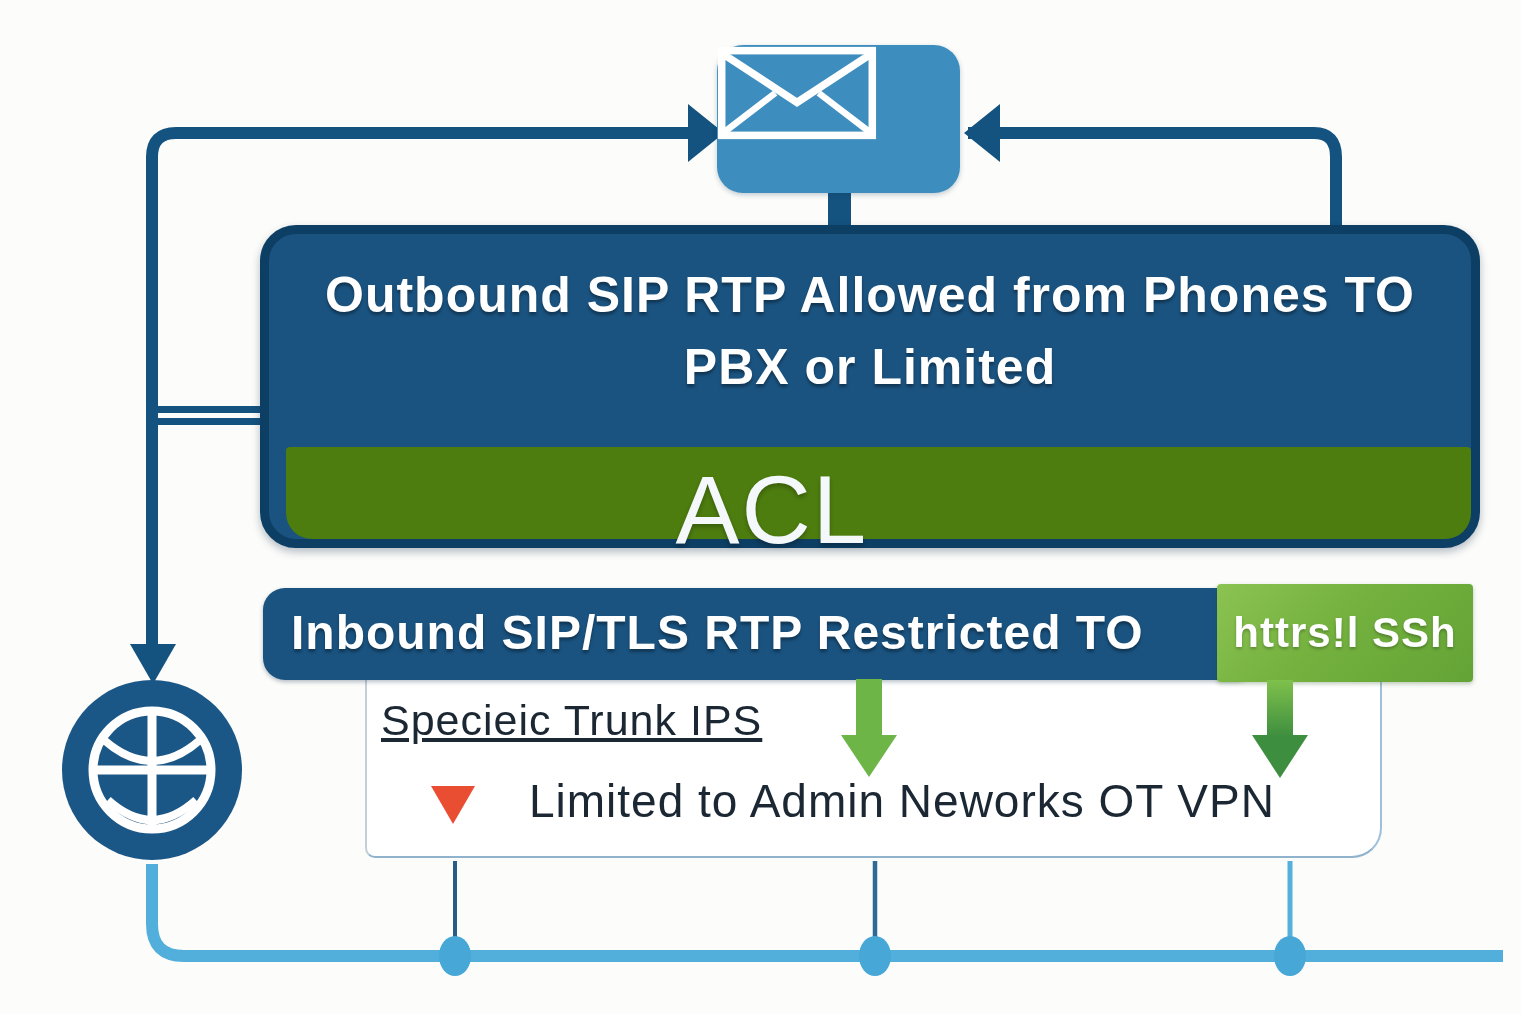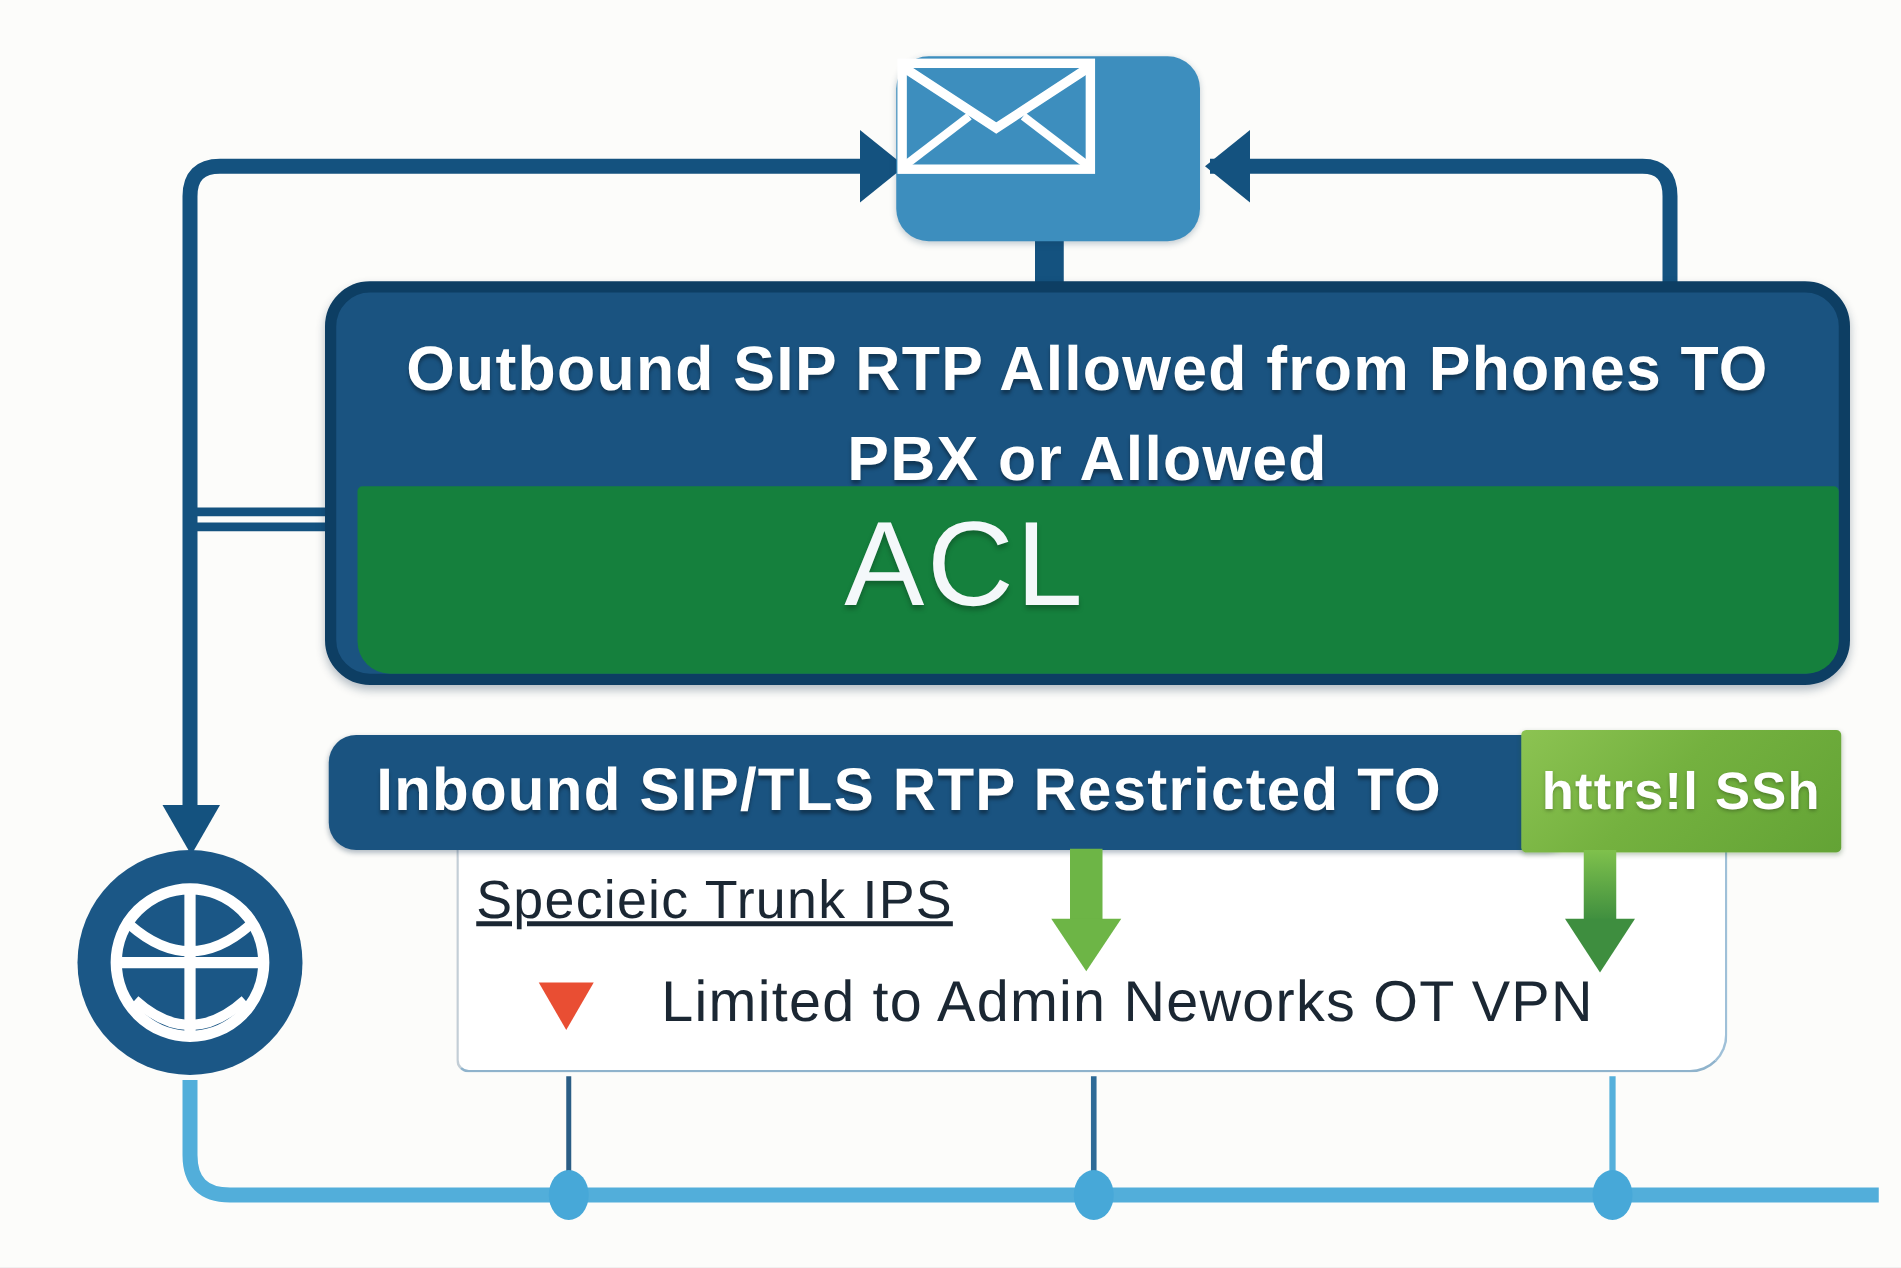"PBX or Allowed" div.box-title { text: Allowed -> Limited }
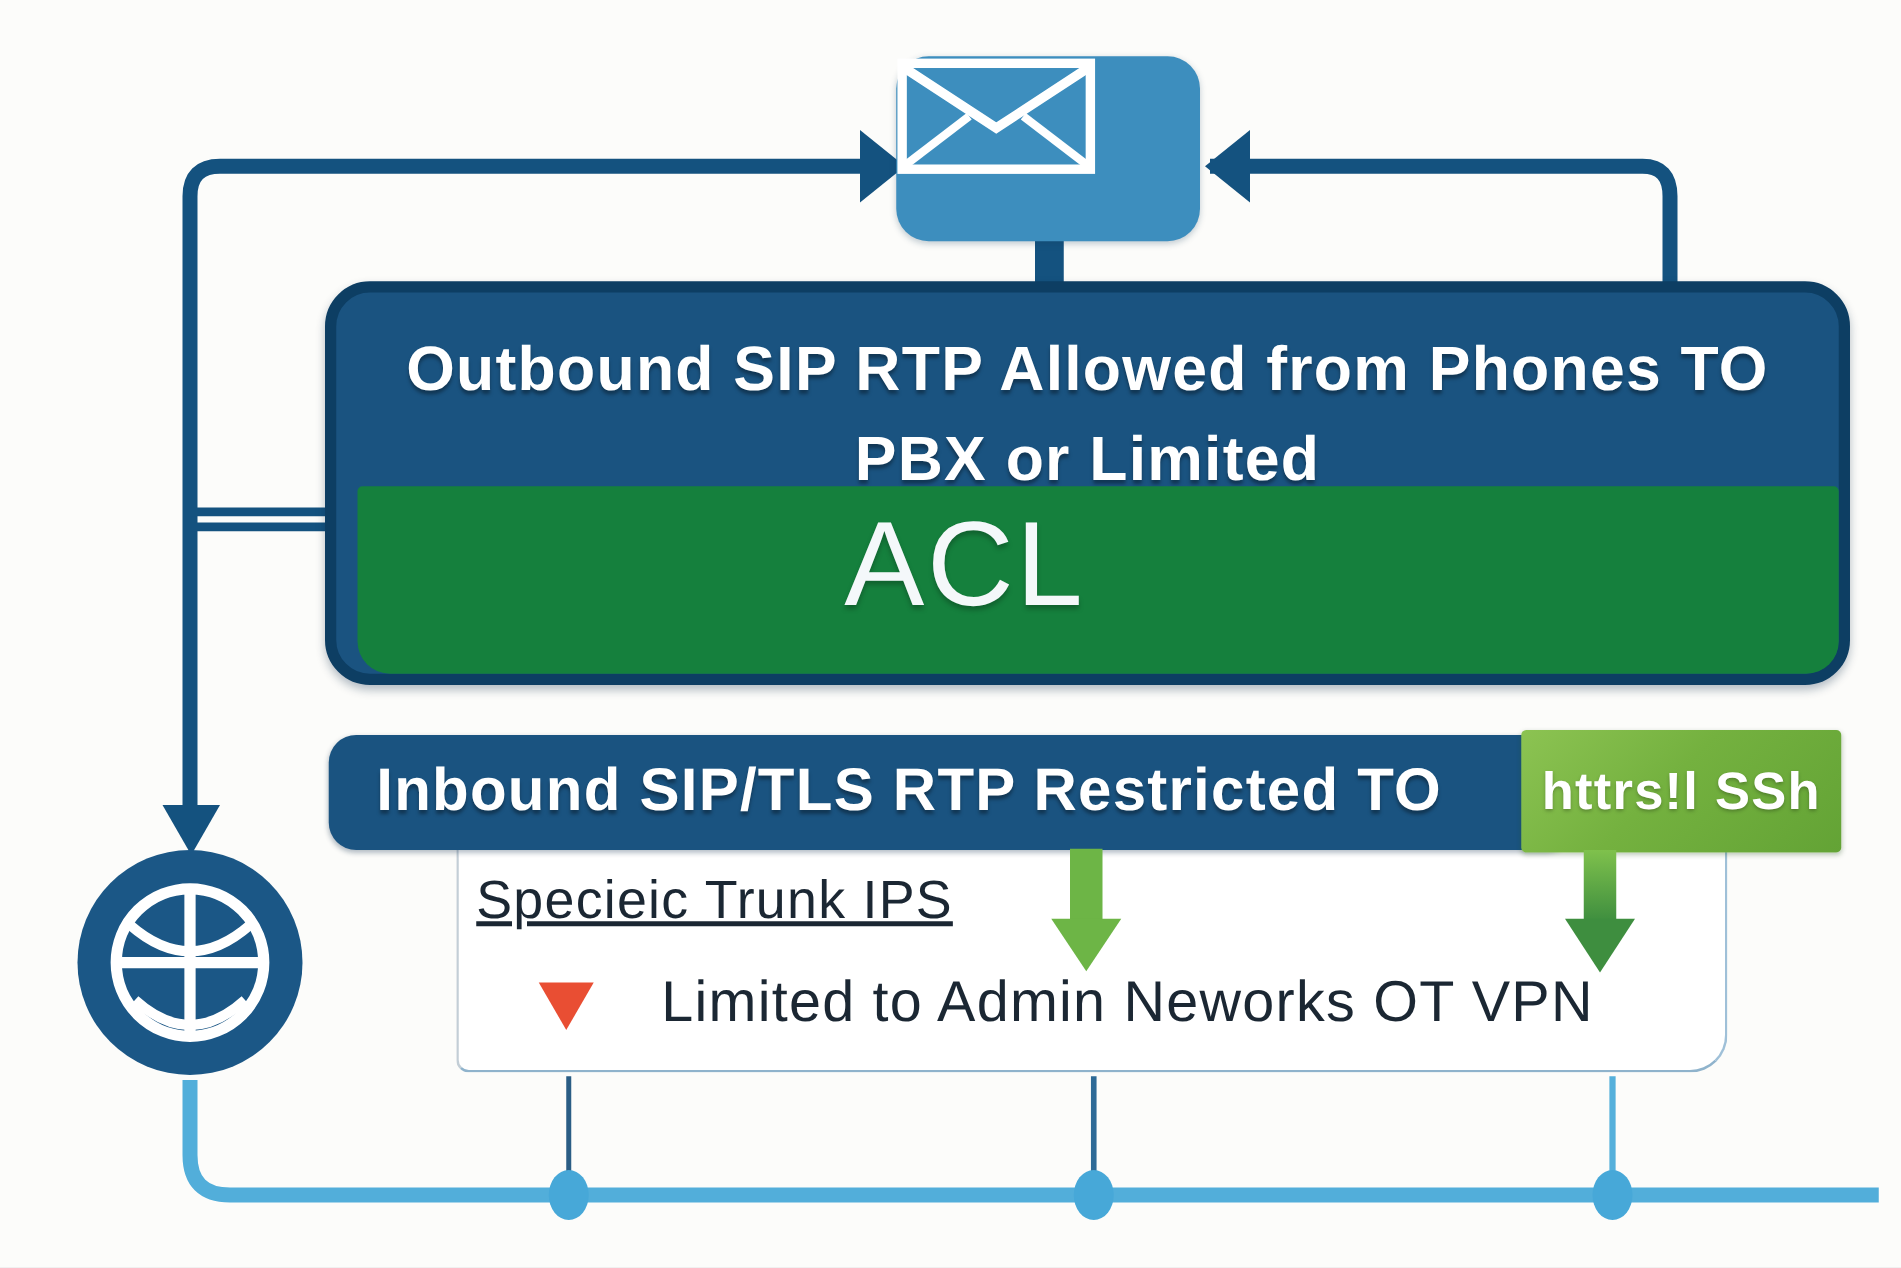"ACL" #acl-band { background: #15803d -> #4d7c0f; height: 150px -> 92px }
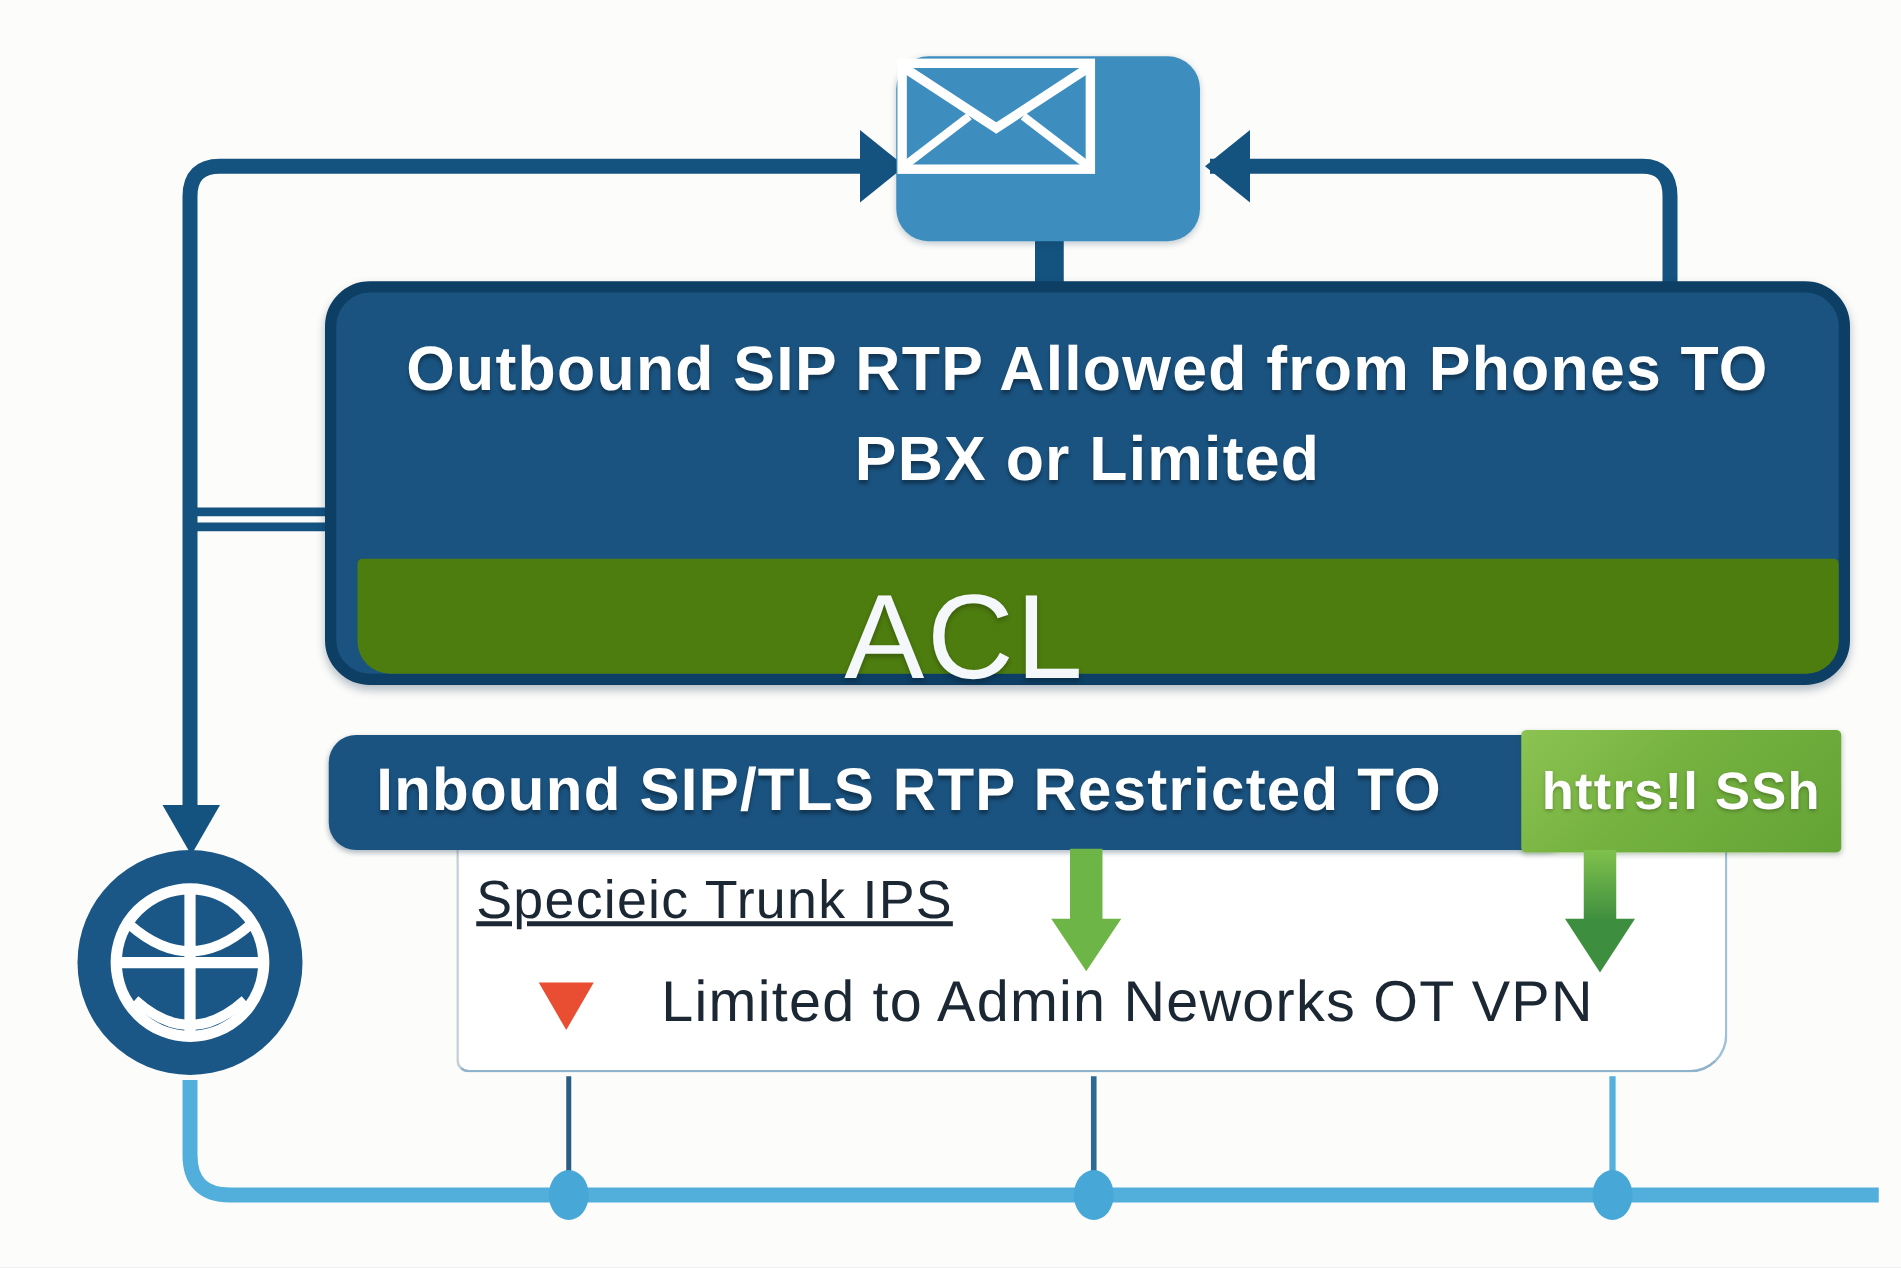"Inbound SIP/TLS RTP Restricted TO" #inbound-label { left: 38px -> 28px }
